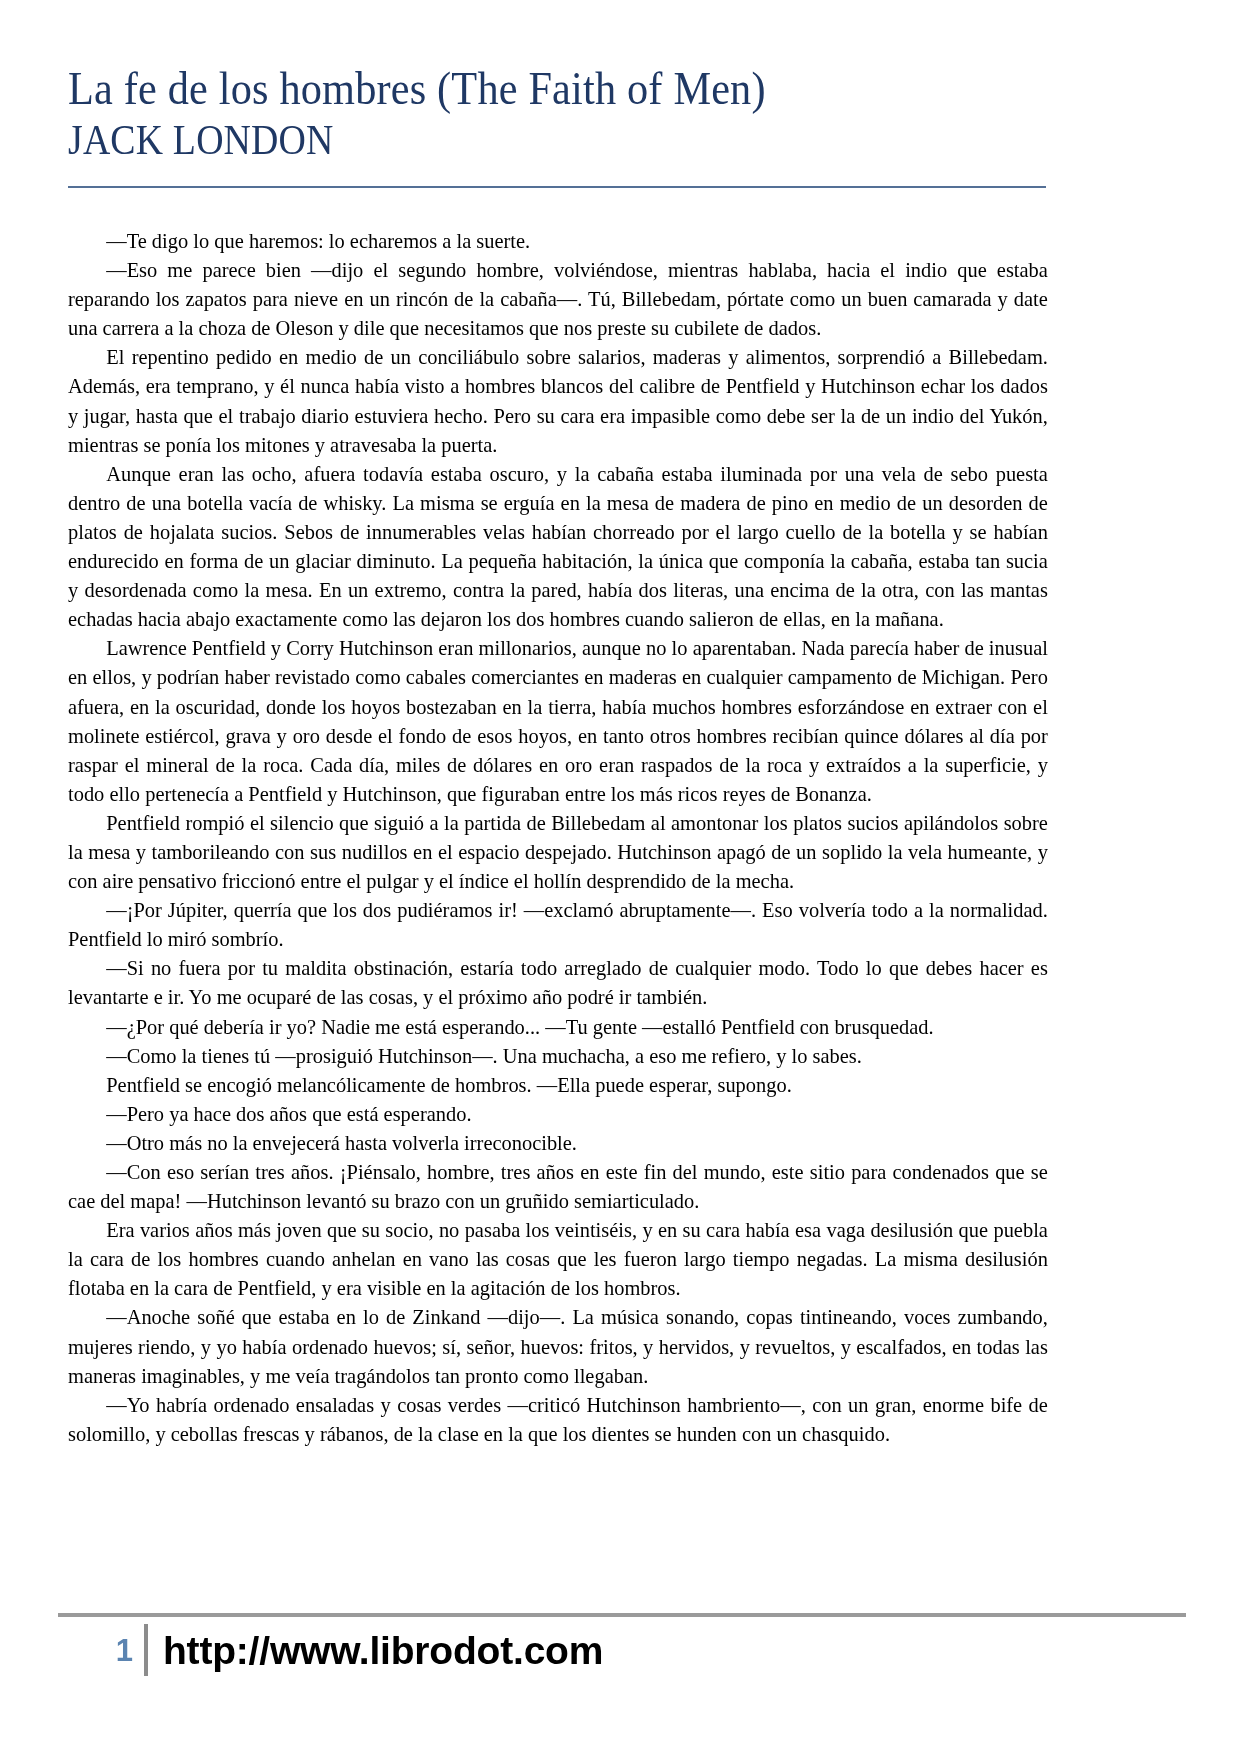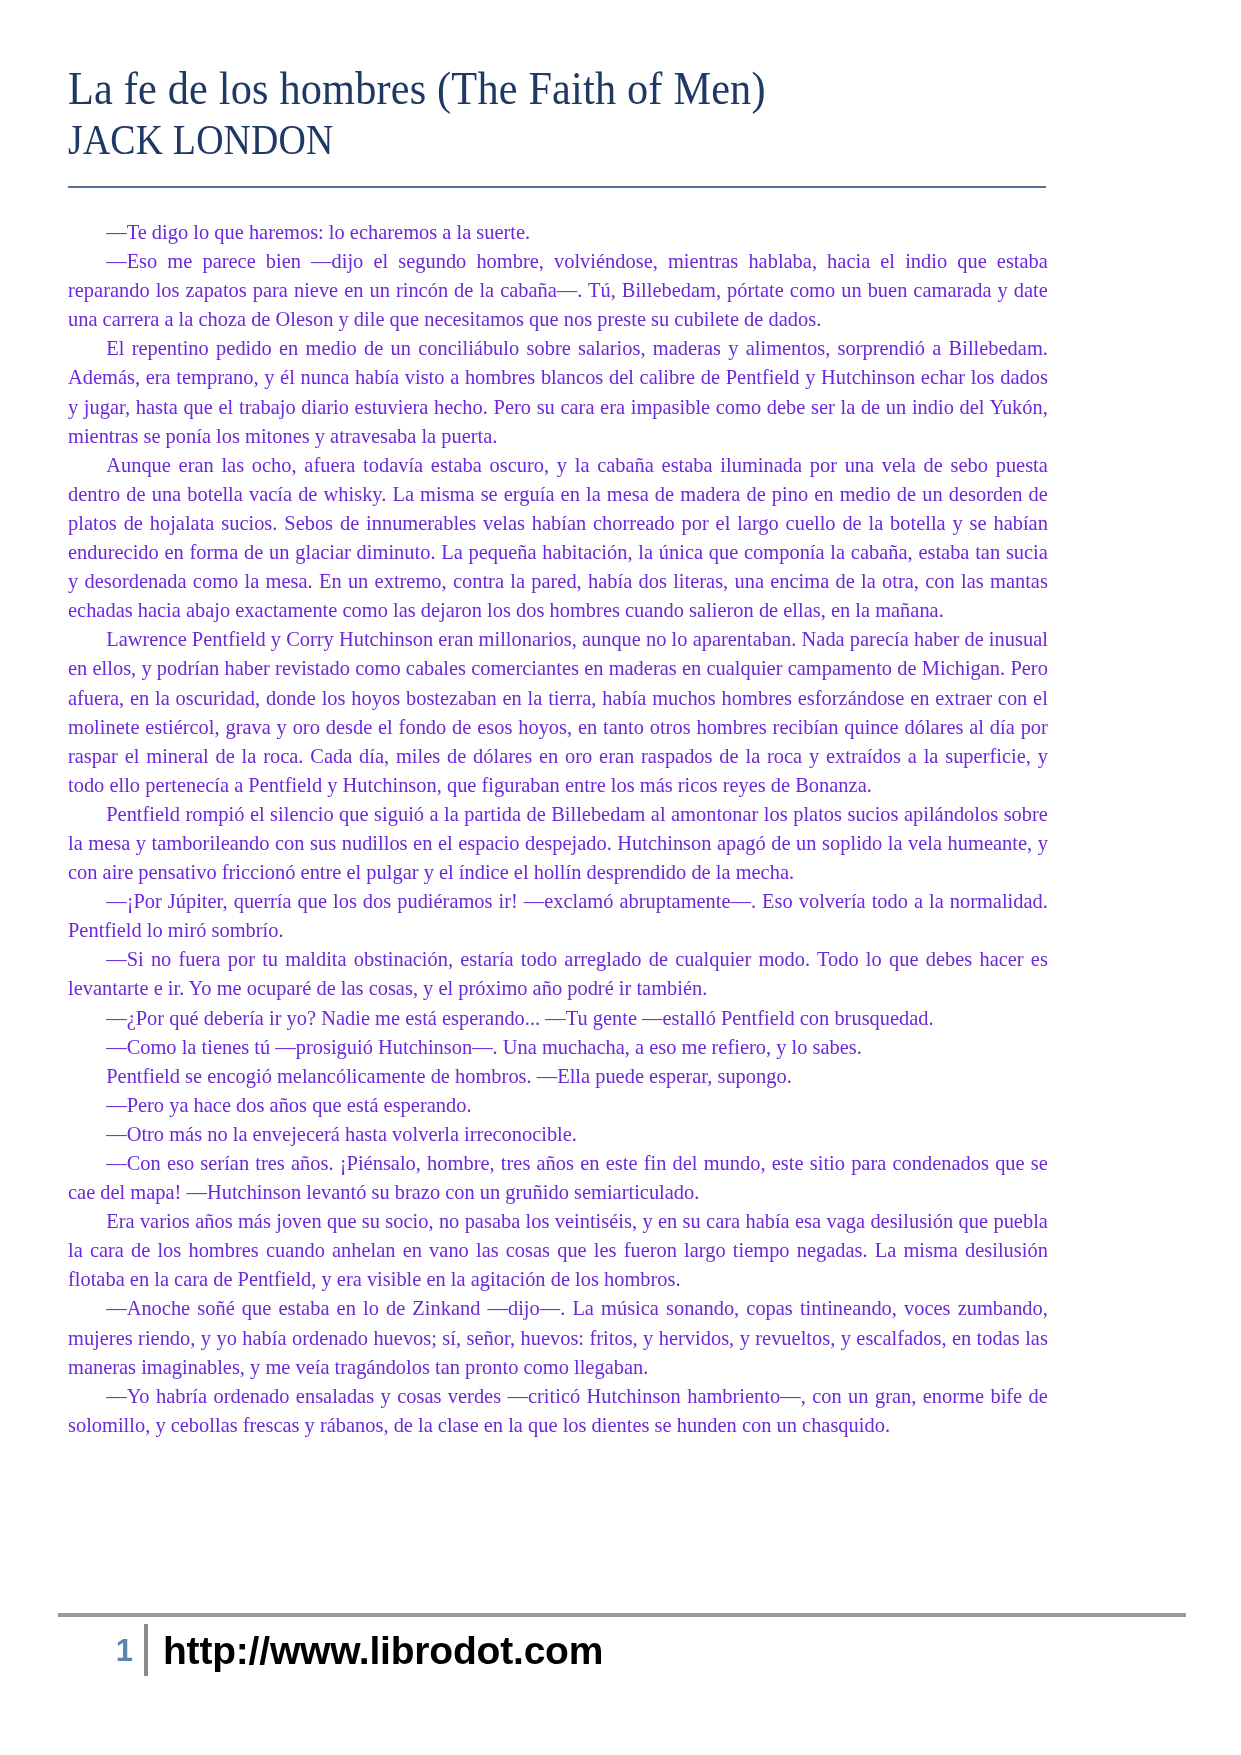"—Te digo lo que haremos:" .body-text { color: #6d28d9 -> #000000; top: 218px -> 227px }
